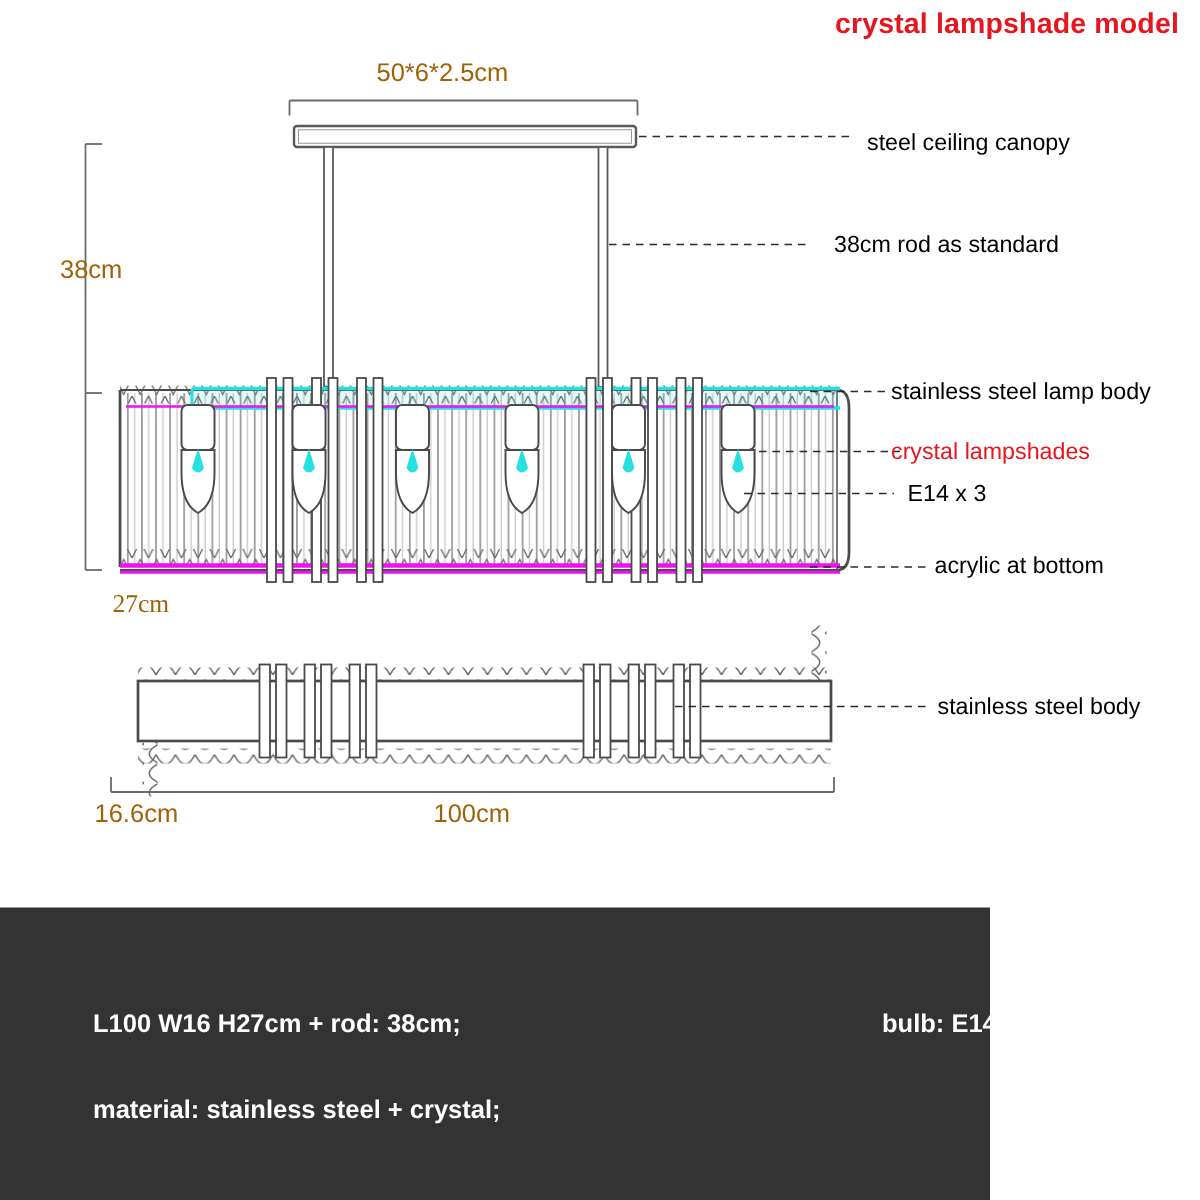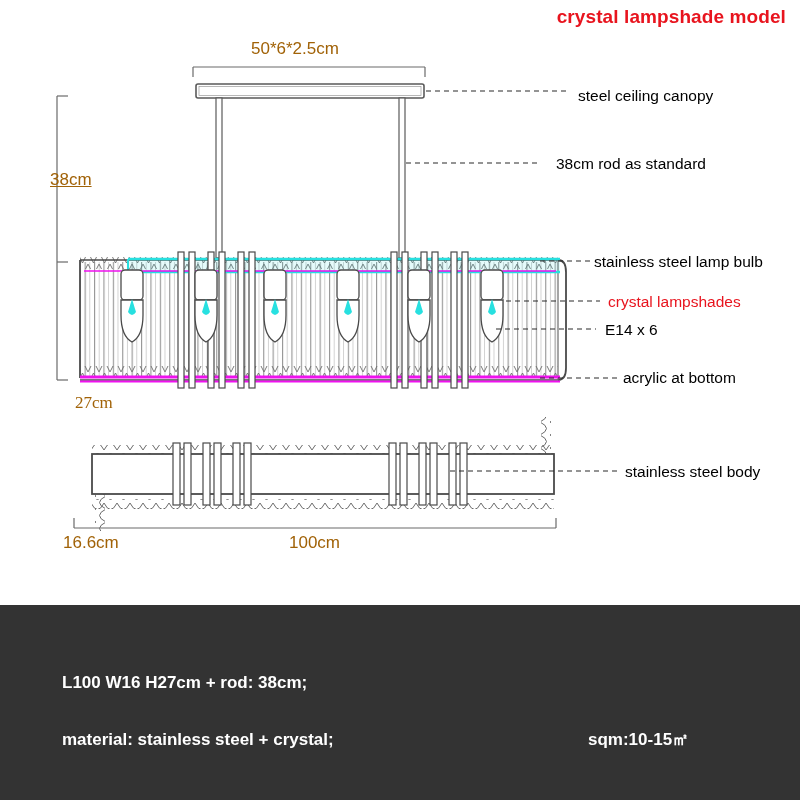"38cm" div.dim { left: 50px -> 40px; text-decoration: underline -> none }
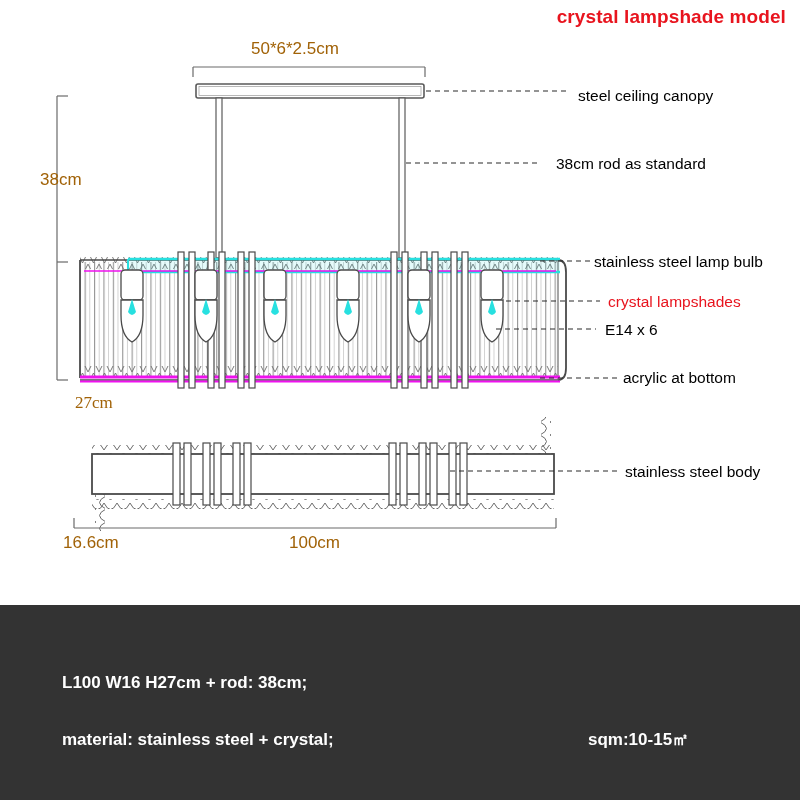"stainless steel lamp bulb" div.callout { text: bulb -> body }
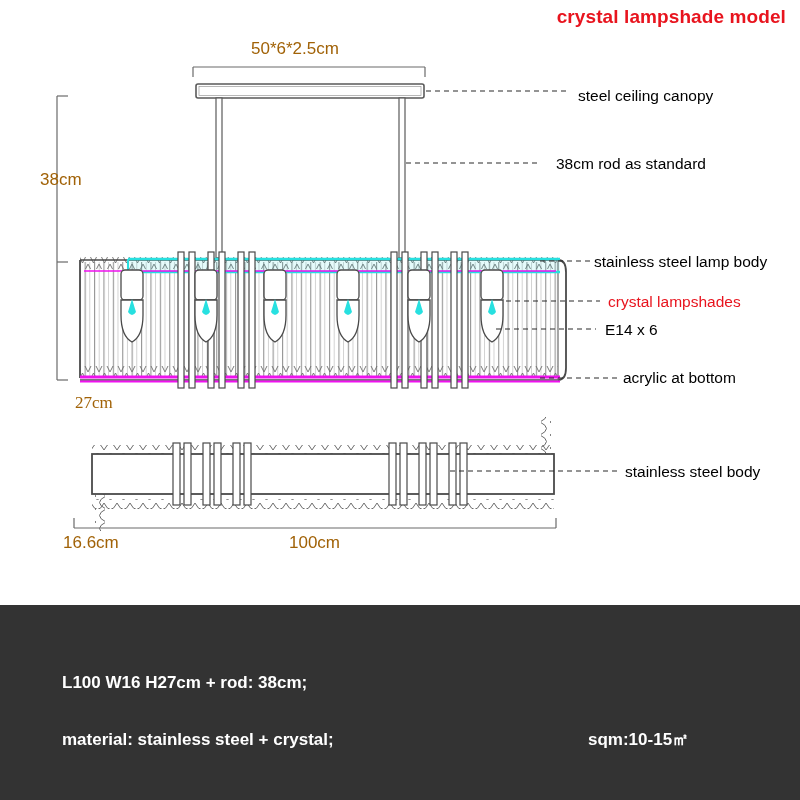"crystal lampshades" div.callout { left: 608px -> 594px }
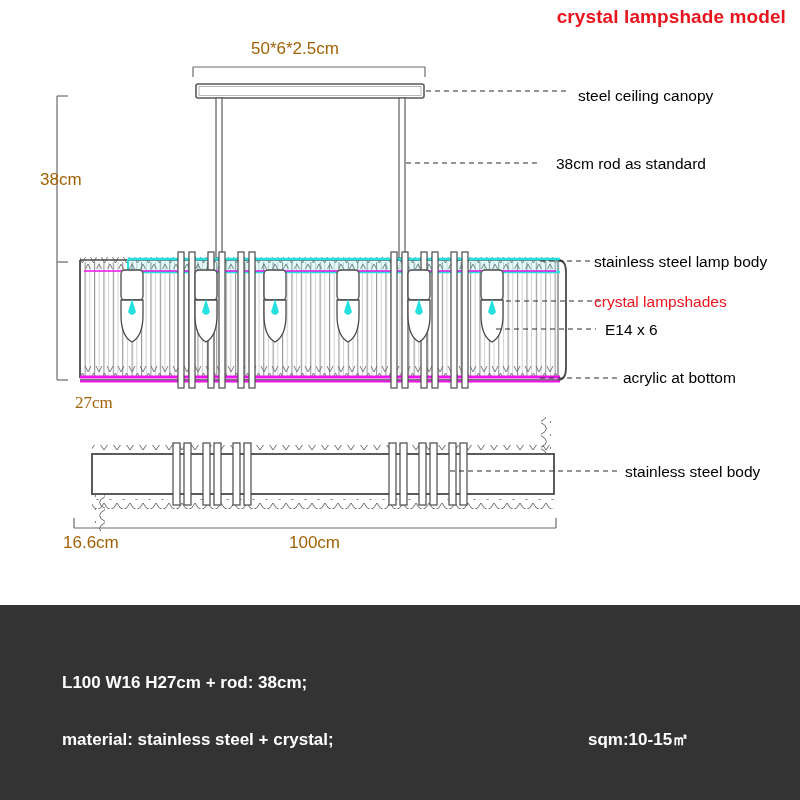"E14 x 6" div.callout { text: 6 -> 3 }
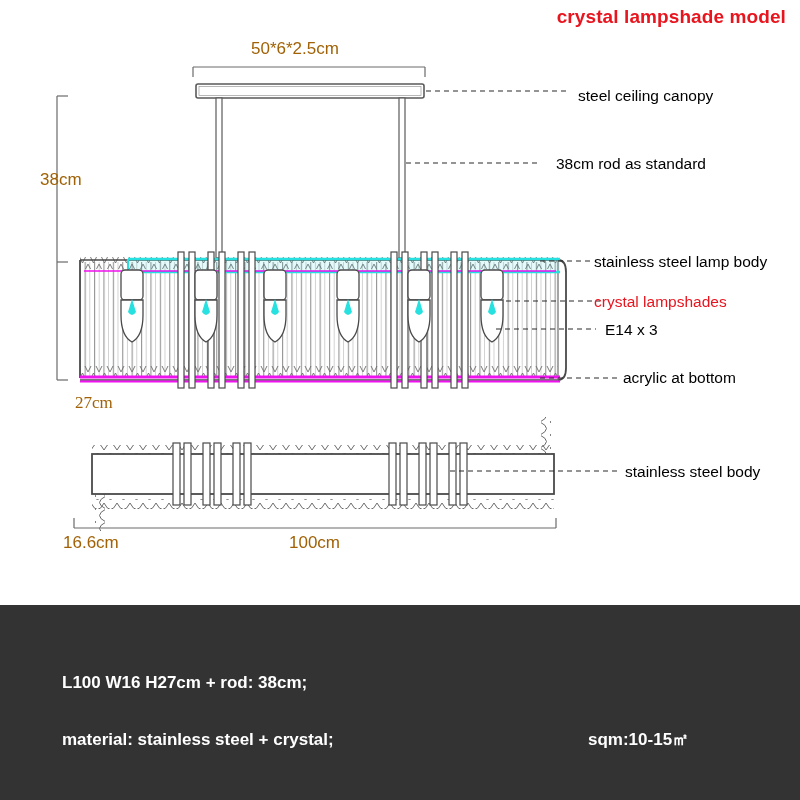"L100 W16 H27cm + rod:" .banner { width: 800px -> 660px }
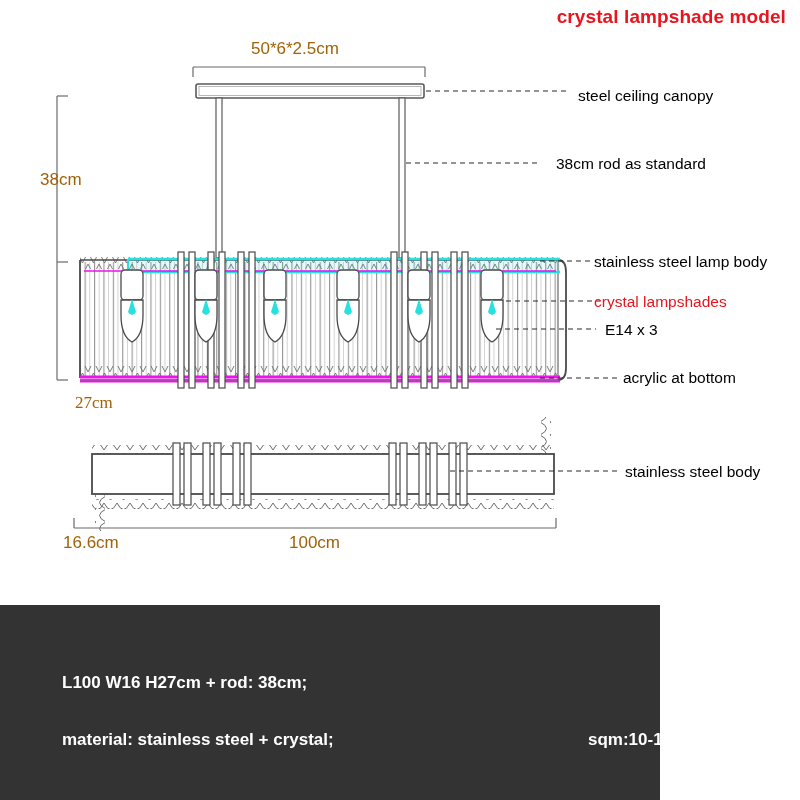"bulb: E14 x 6;" div.banner-cell { html: none -> <div>bulb: E14 x 6;</div> }
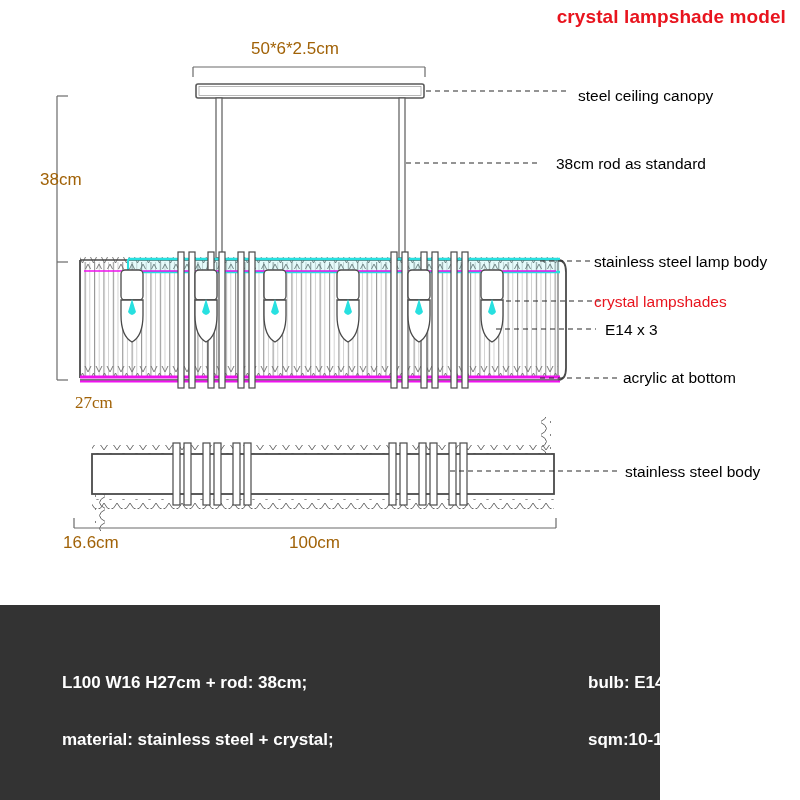"sqm:10-15㎡" div.banner-cell { html: <div>sqm:10-15㎡</div> -> none }
